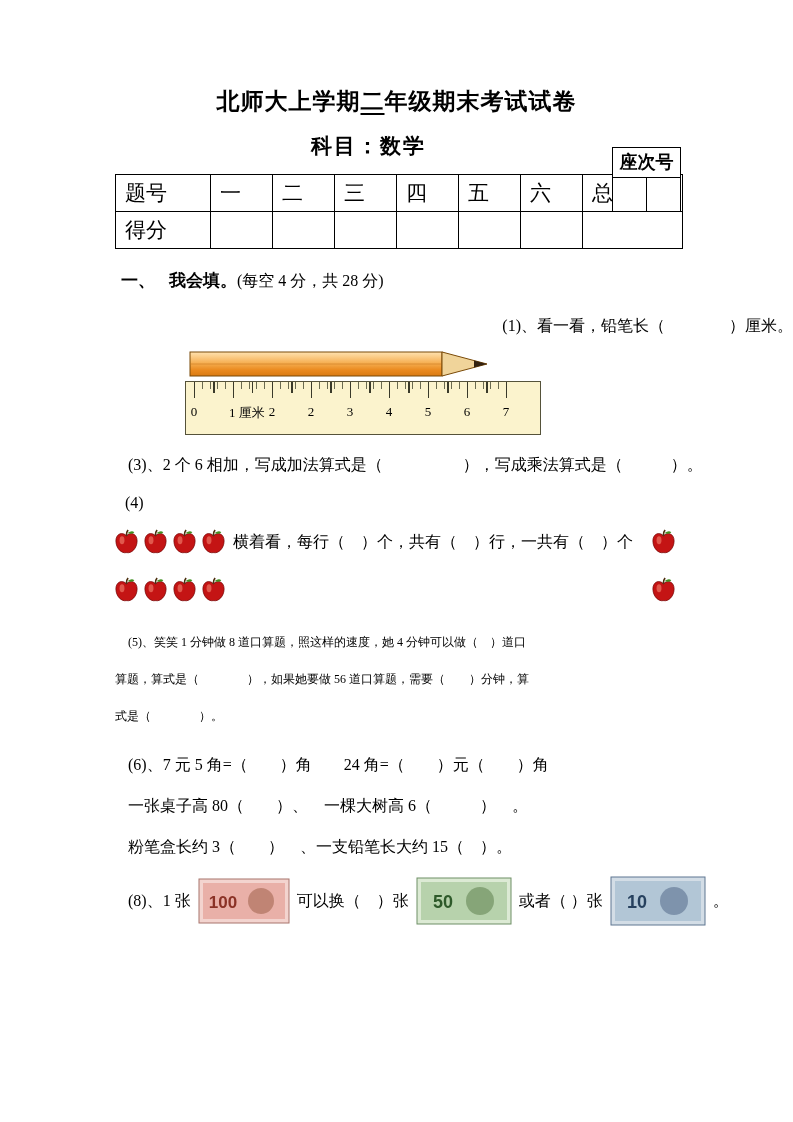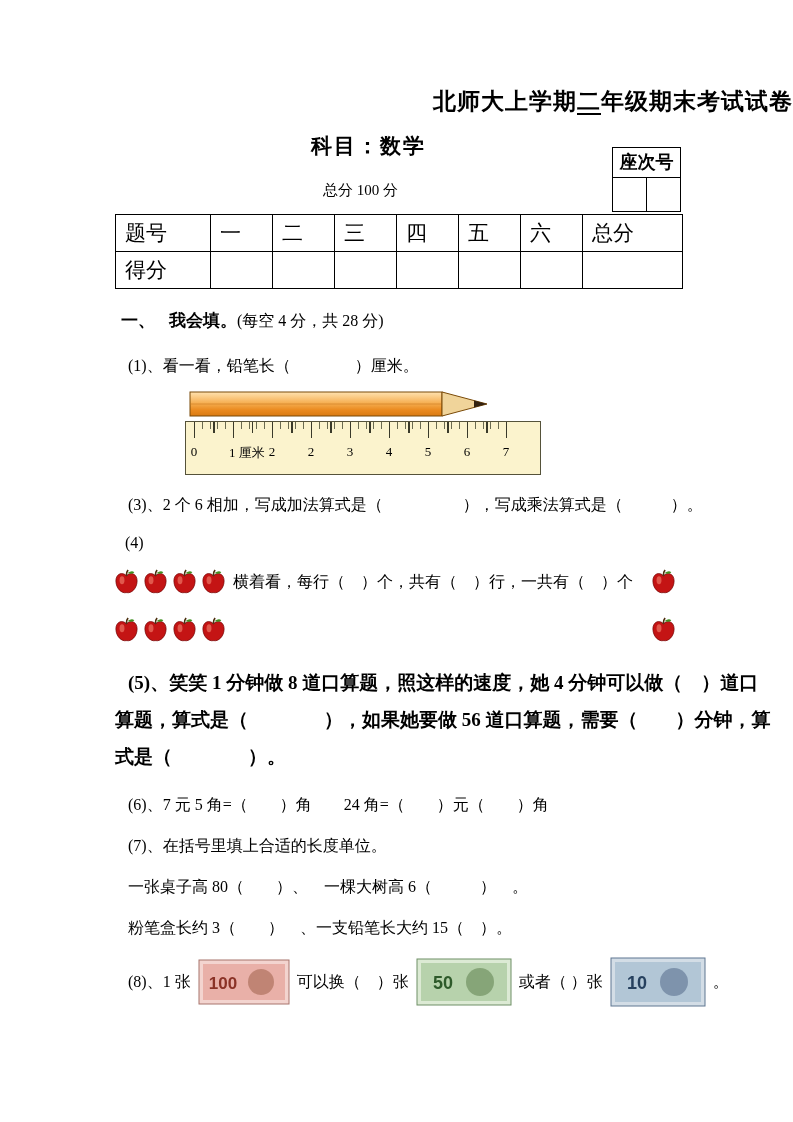"北师大上学期二年级期末考试试卷" .title { text-align: right -> center }
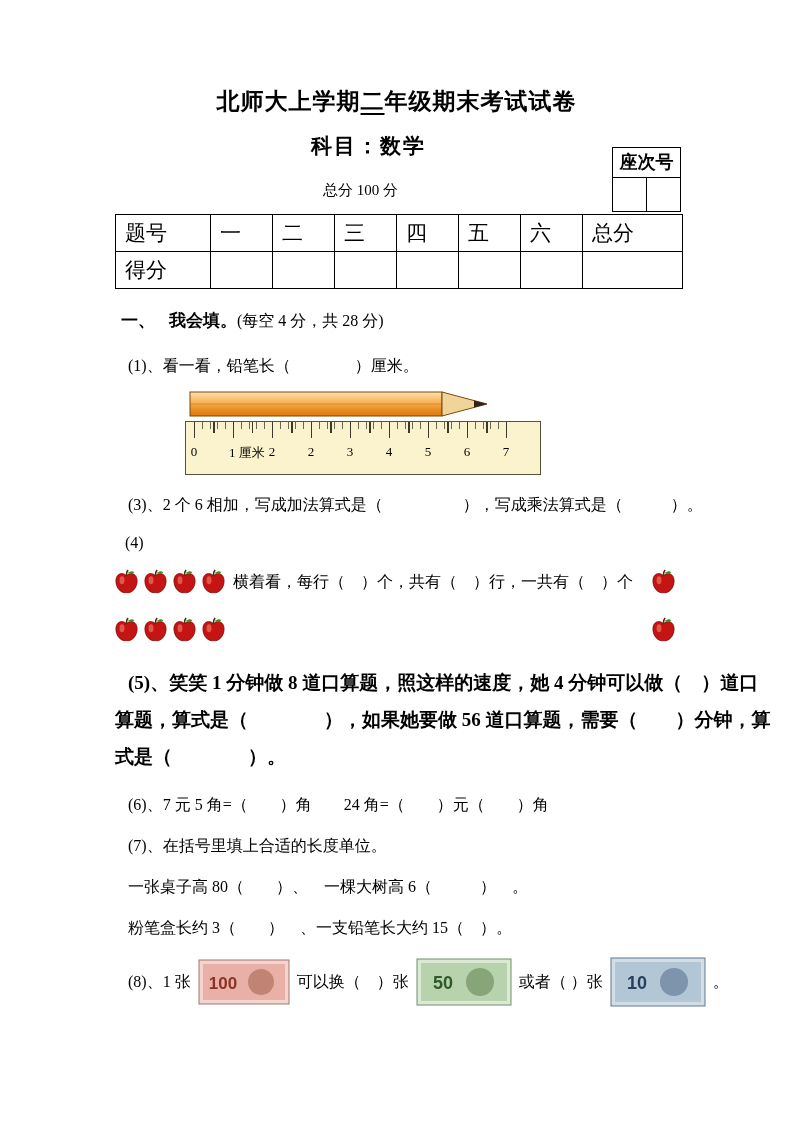"总分 100 分" div.total { html: <div>总分 100 分</div> -> none }
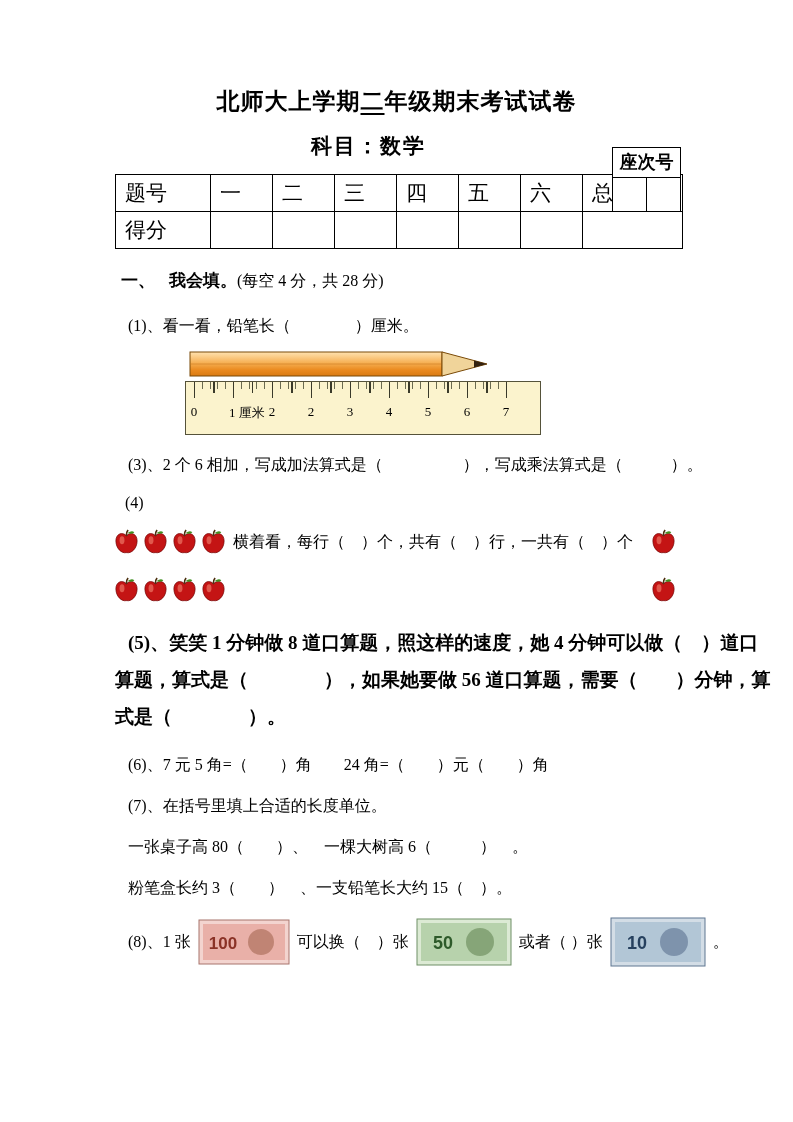"(1)、看一看，铅笔长（ ）厘米。" .q.first { text-align: none -> right }
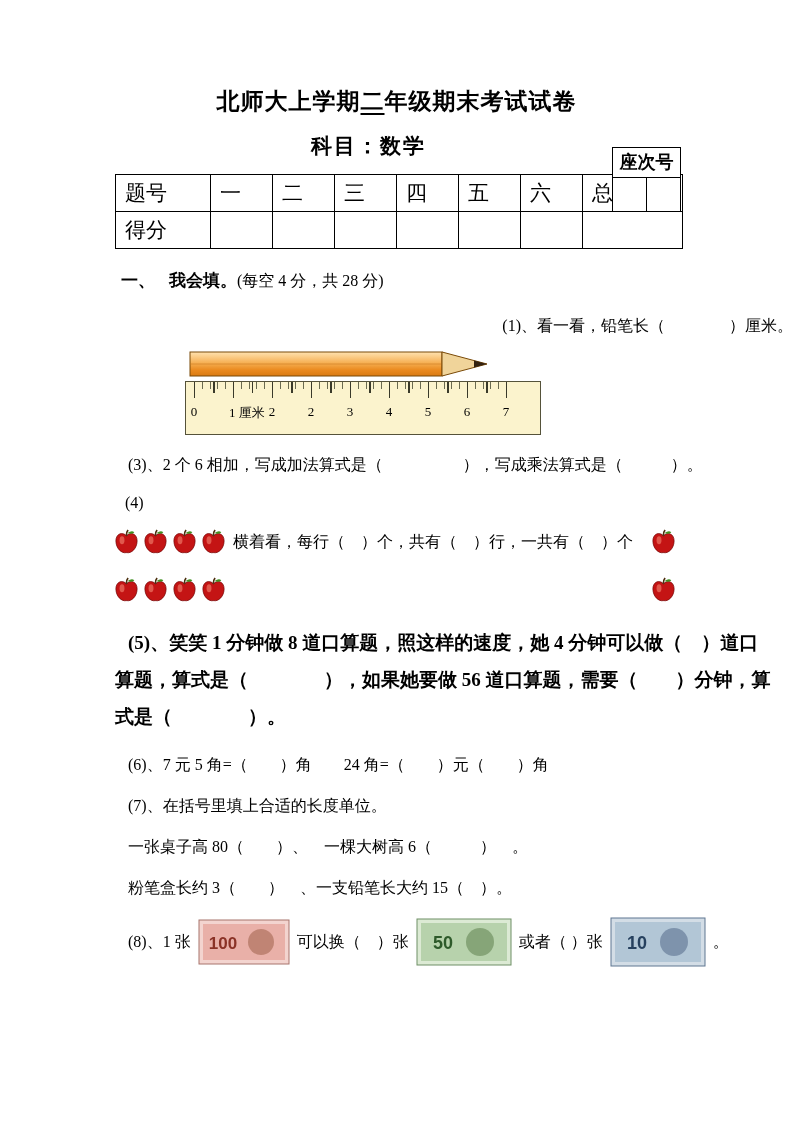"(5)、笑笑 1 分钟做 8 道口算题，照这样的速度，她" .q5 p { font-size: 19px -> 12px; font-weight: bold -> none }
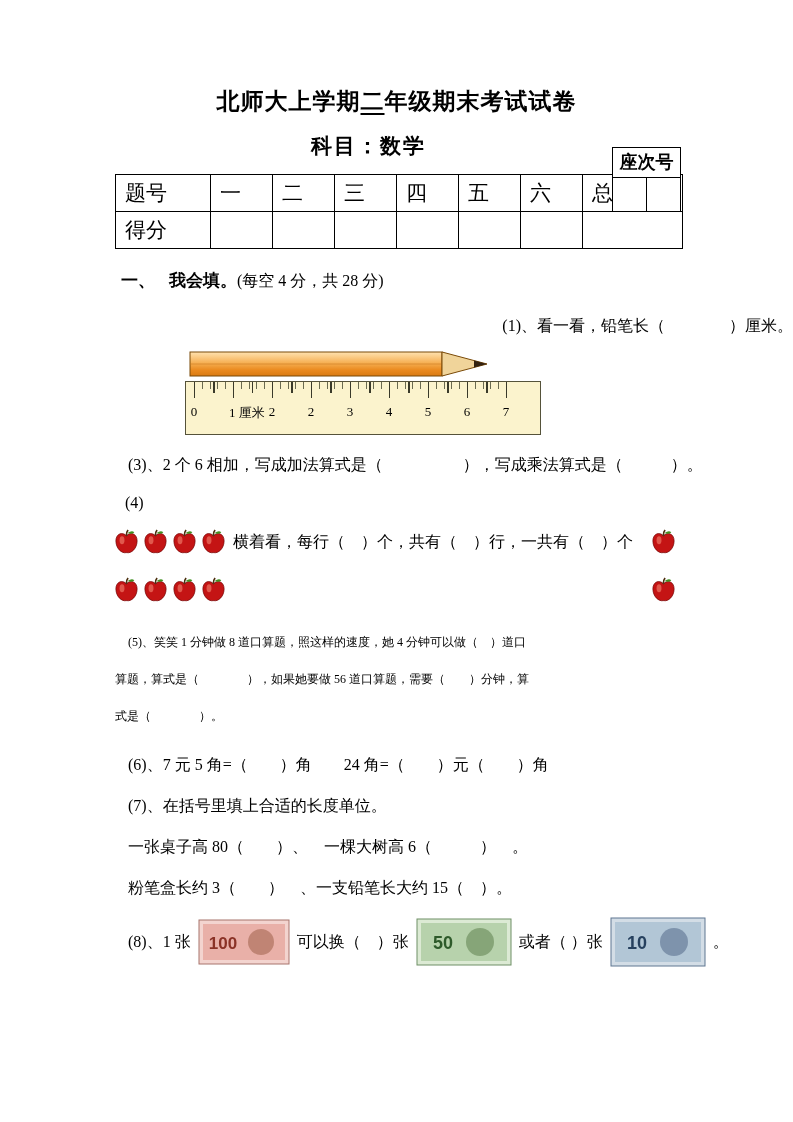"(7)、在括号里填上合适的长度单位。" p.q { html: <p>(7)、在括号里填上合适的长度单位。</p> -> none }
